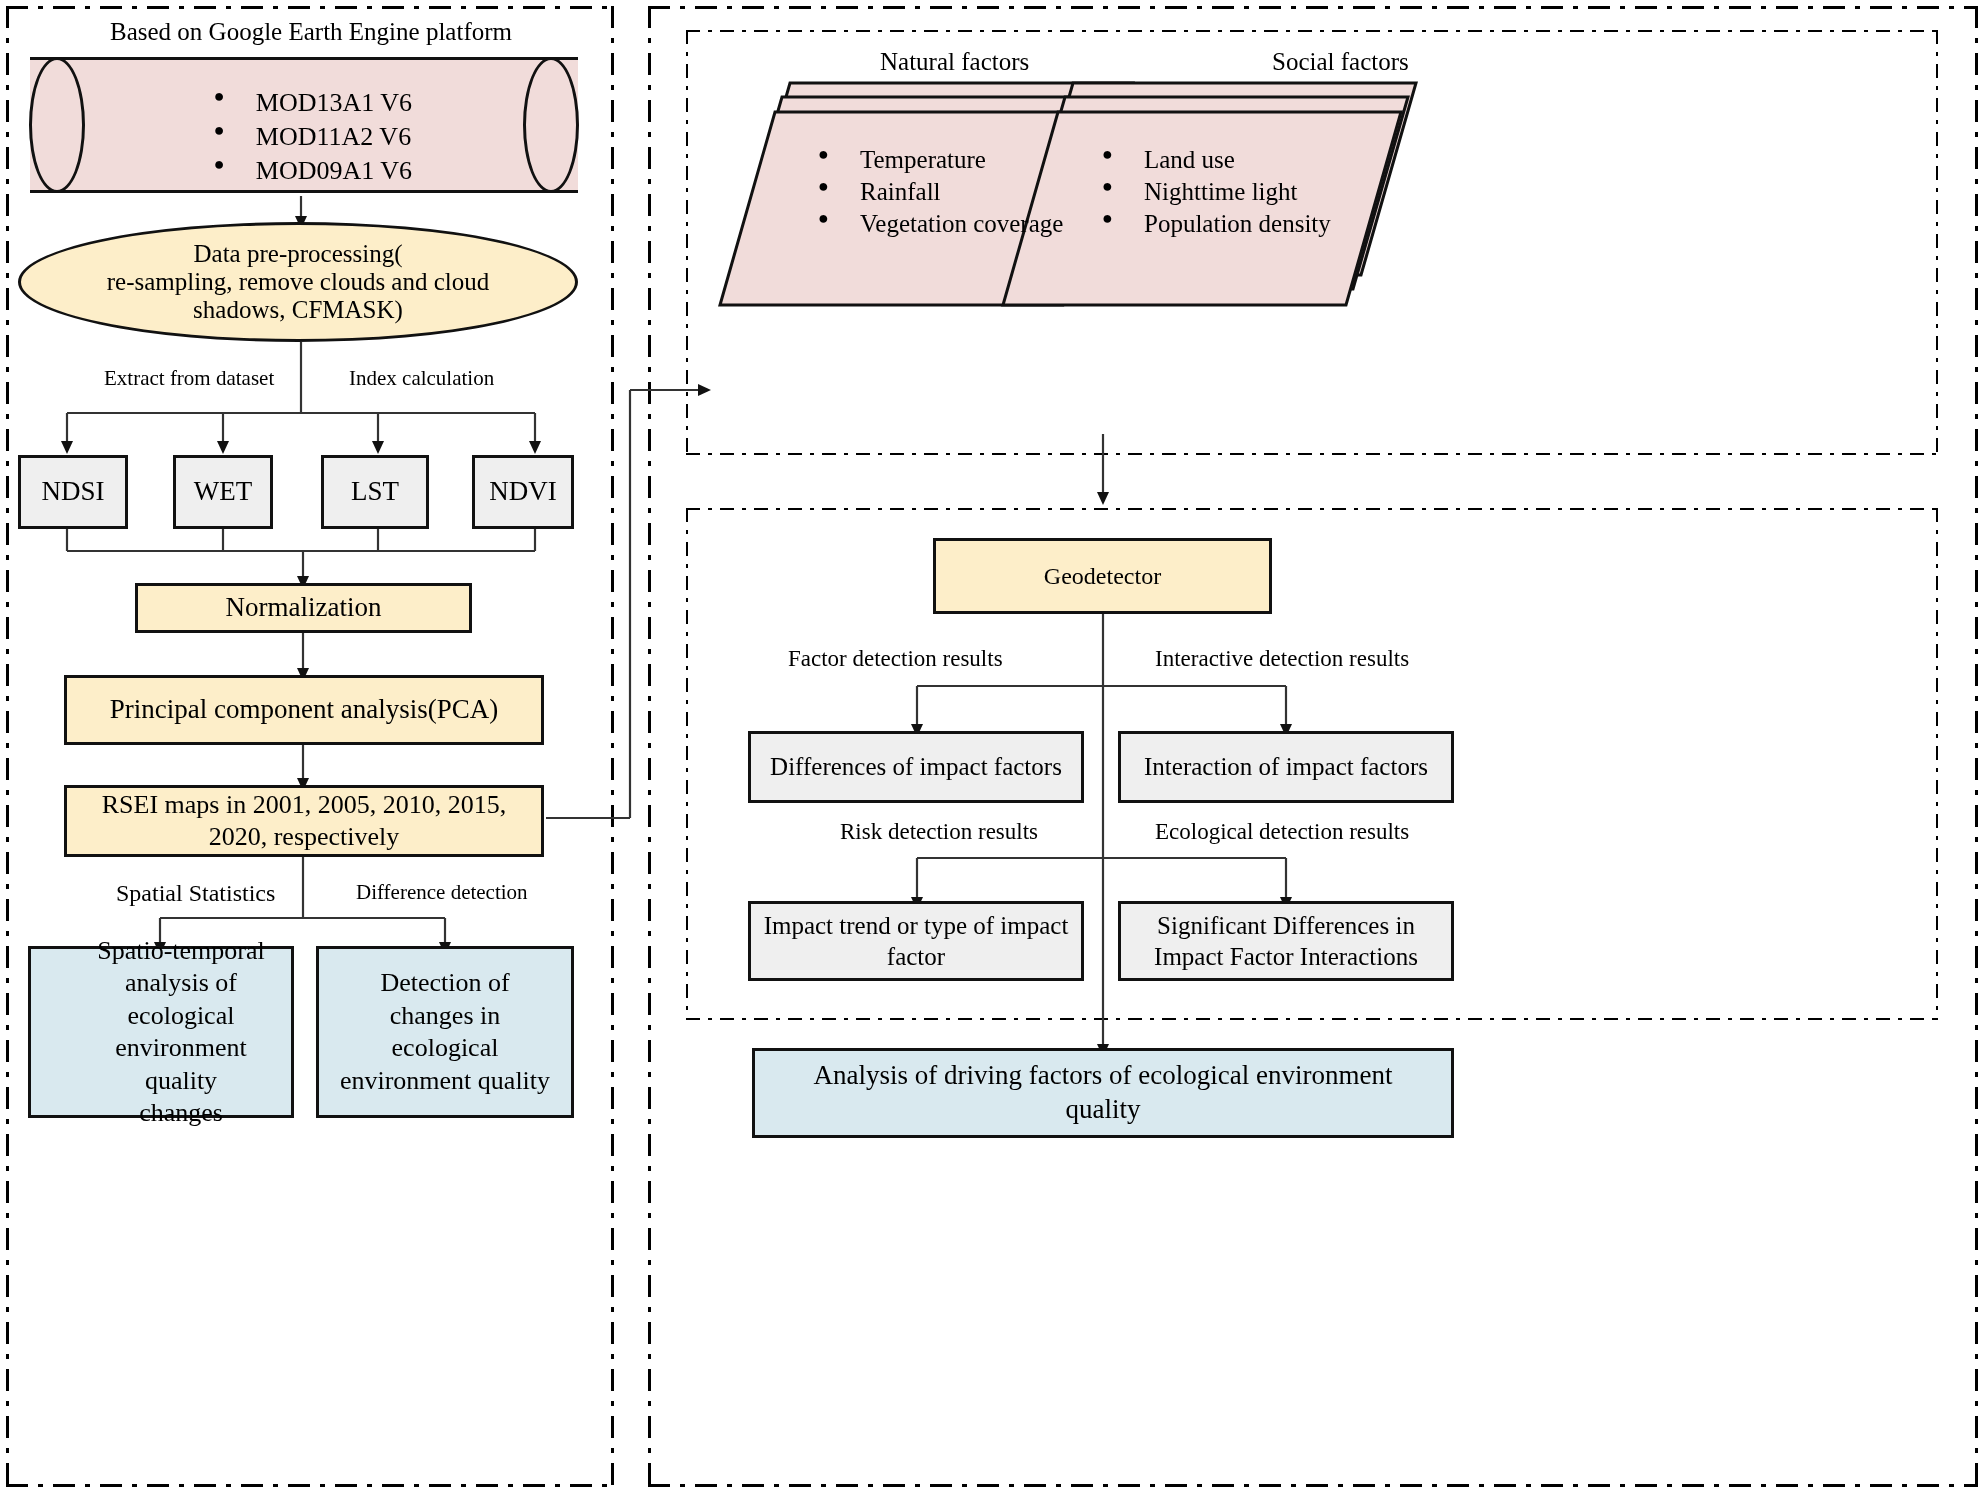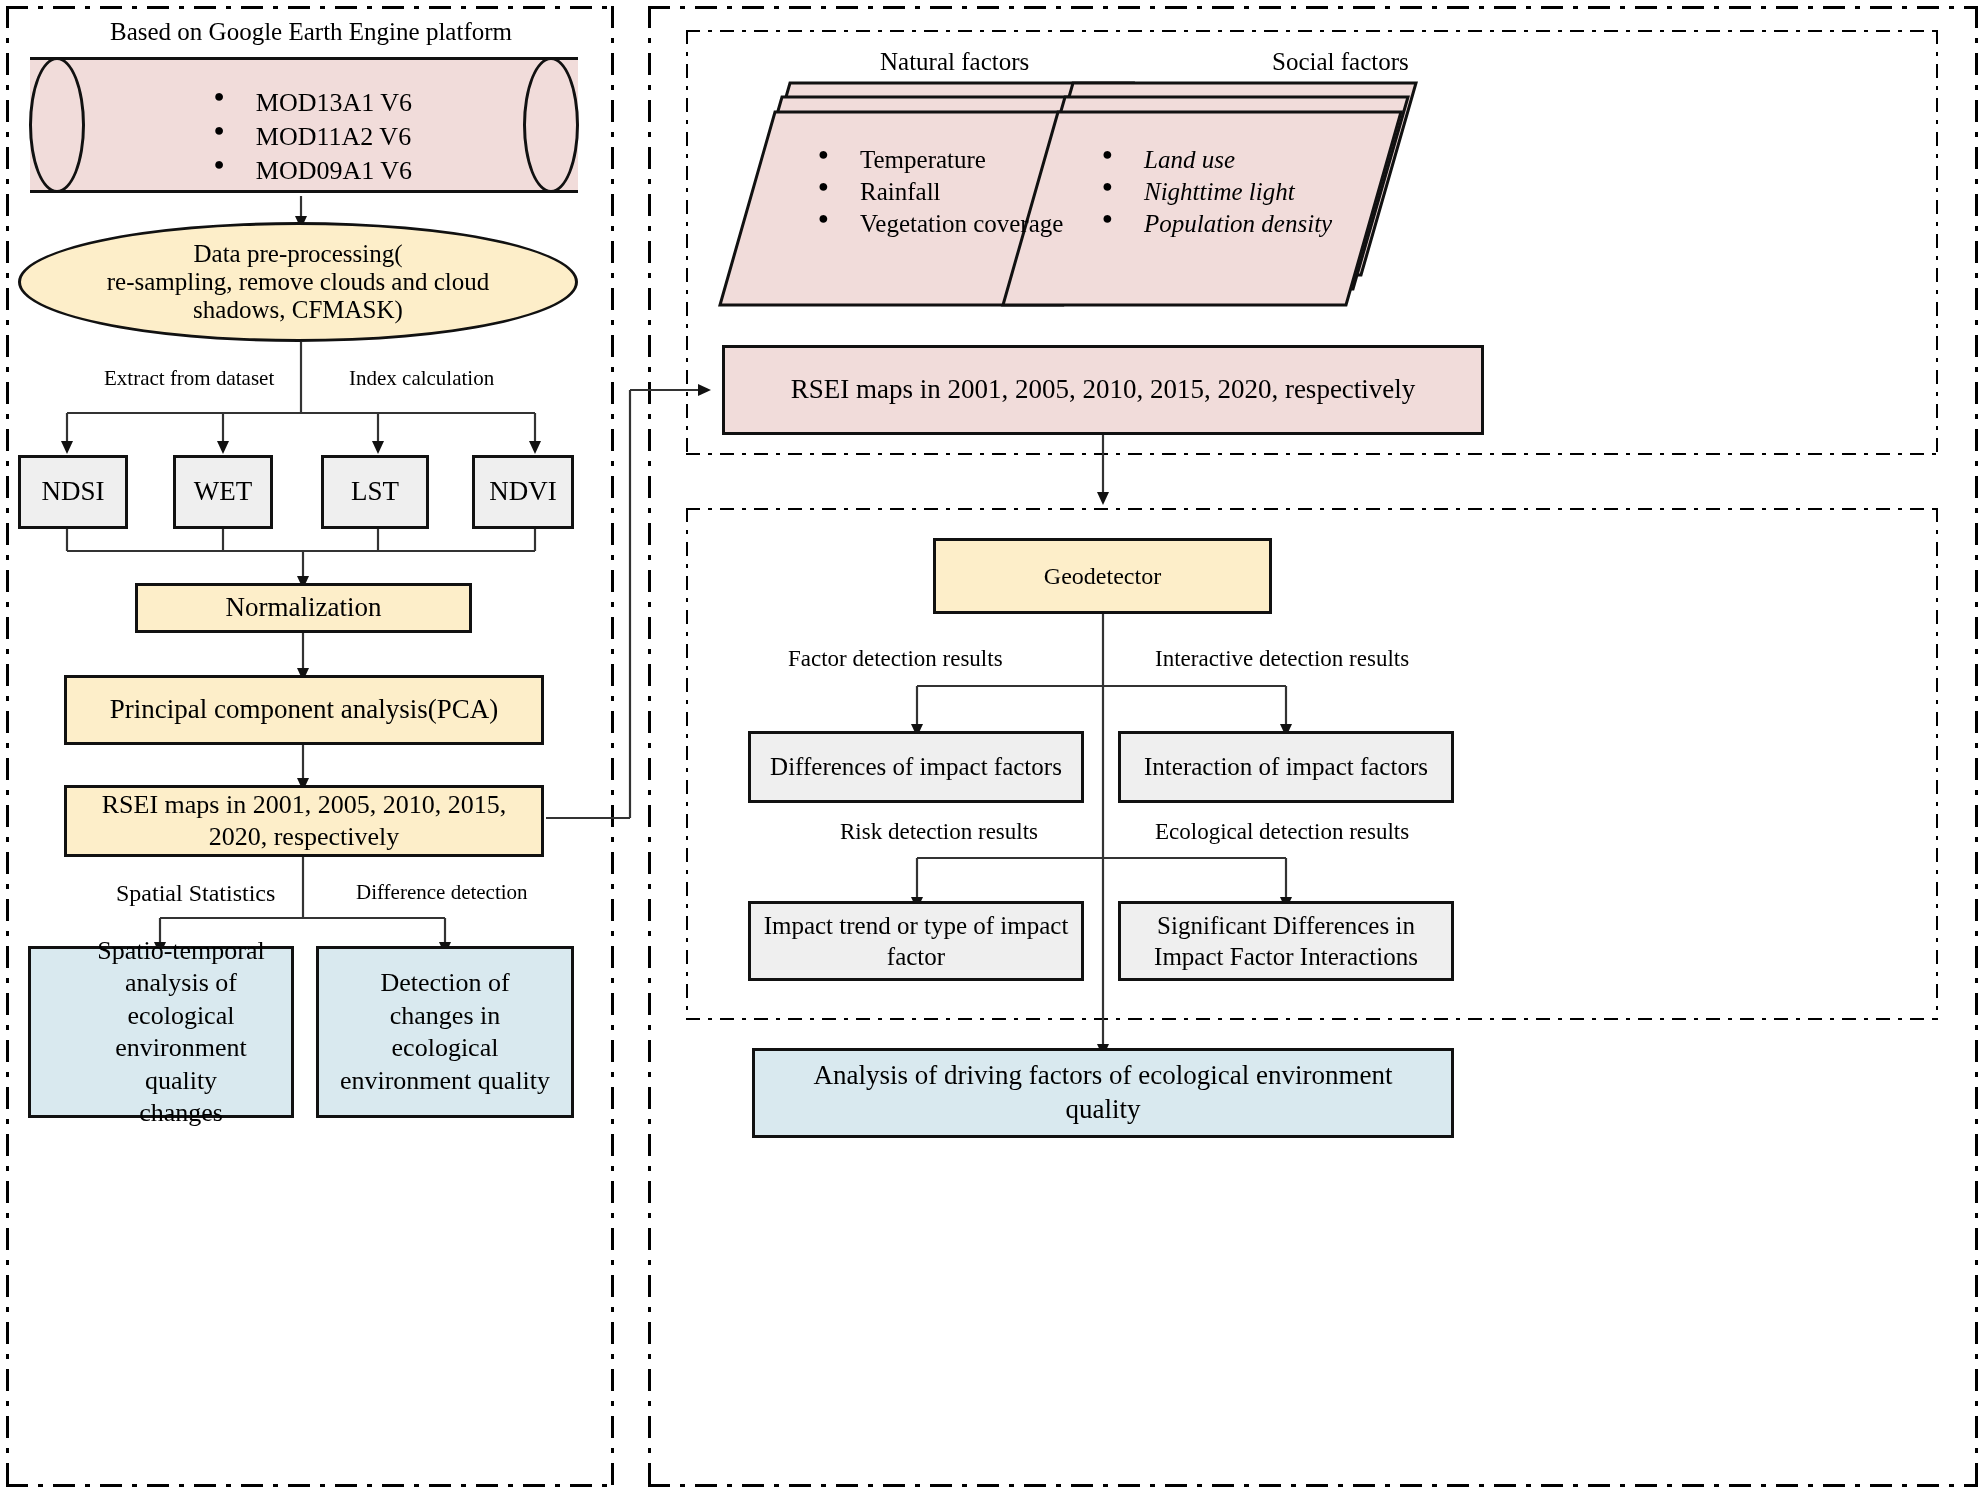"Land use" ul.bl { font-style: italic -> none }
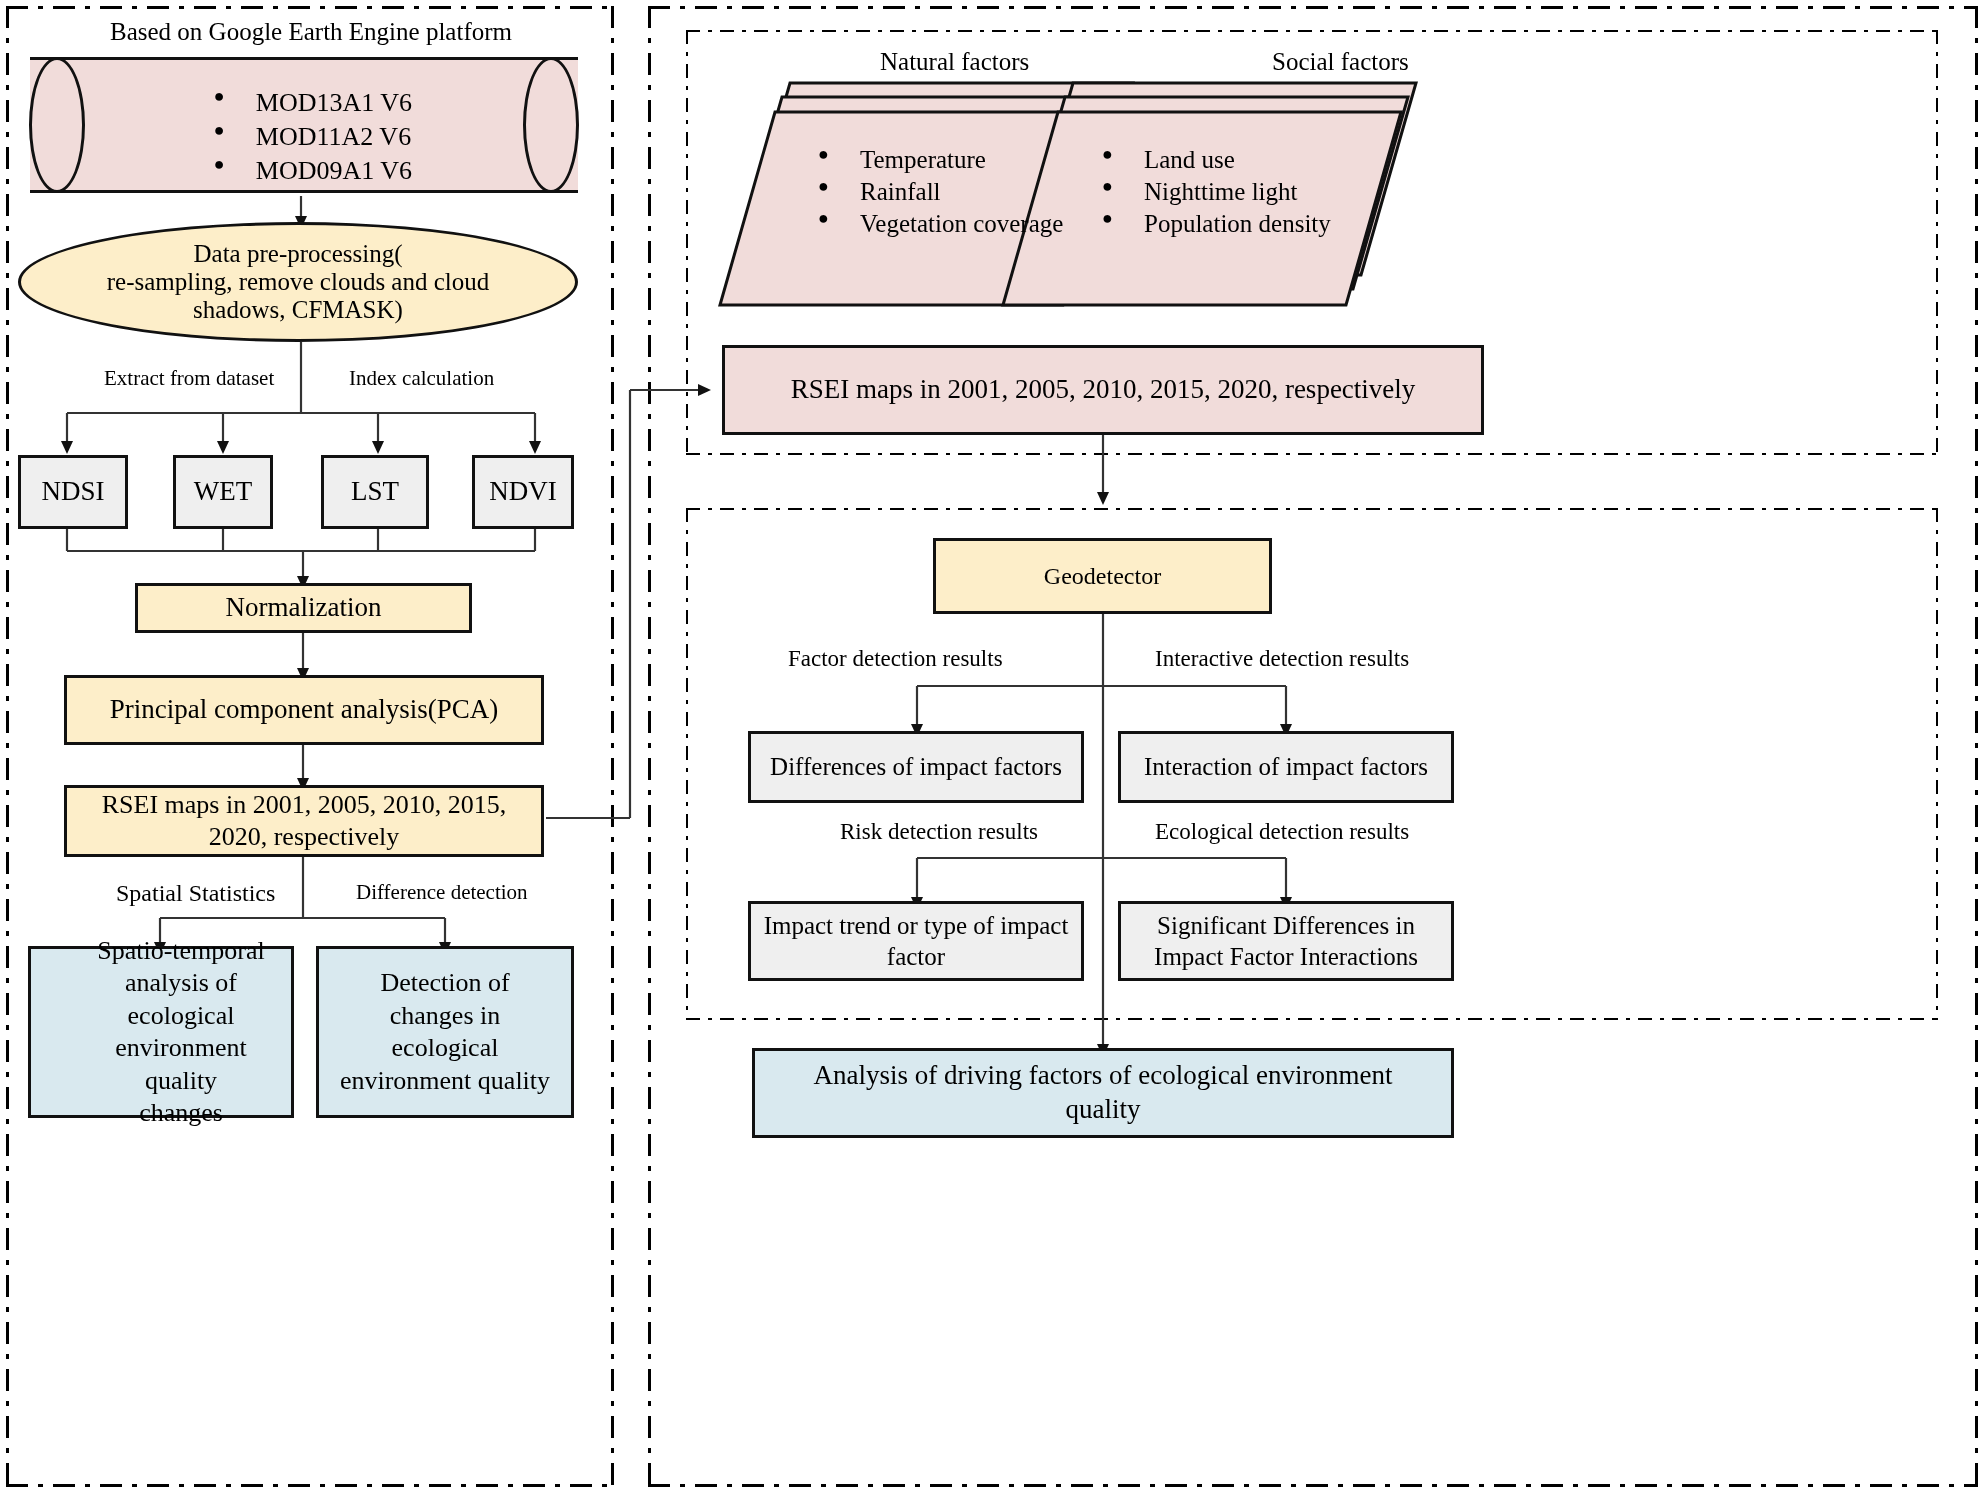"RSEI maps in 2001, 2005, 2010, 2015, 2020," div.node { html: <div>RSEI maps in 2001, 2005, 2010, 2015, 2020, respectively</div> -> none }
